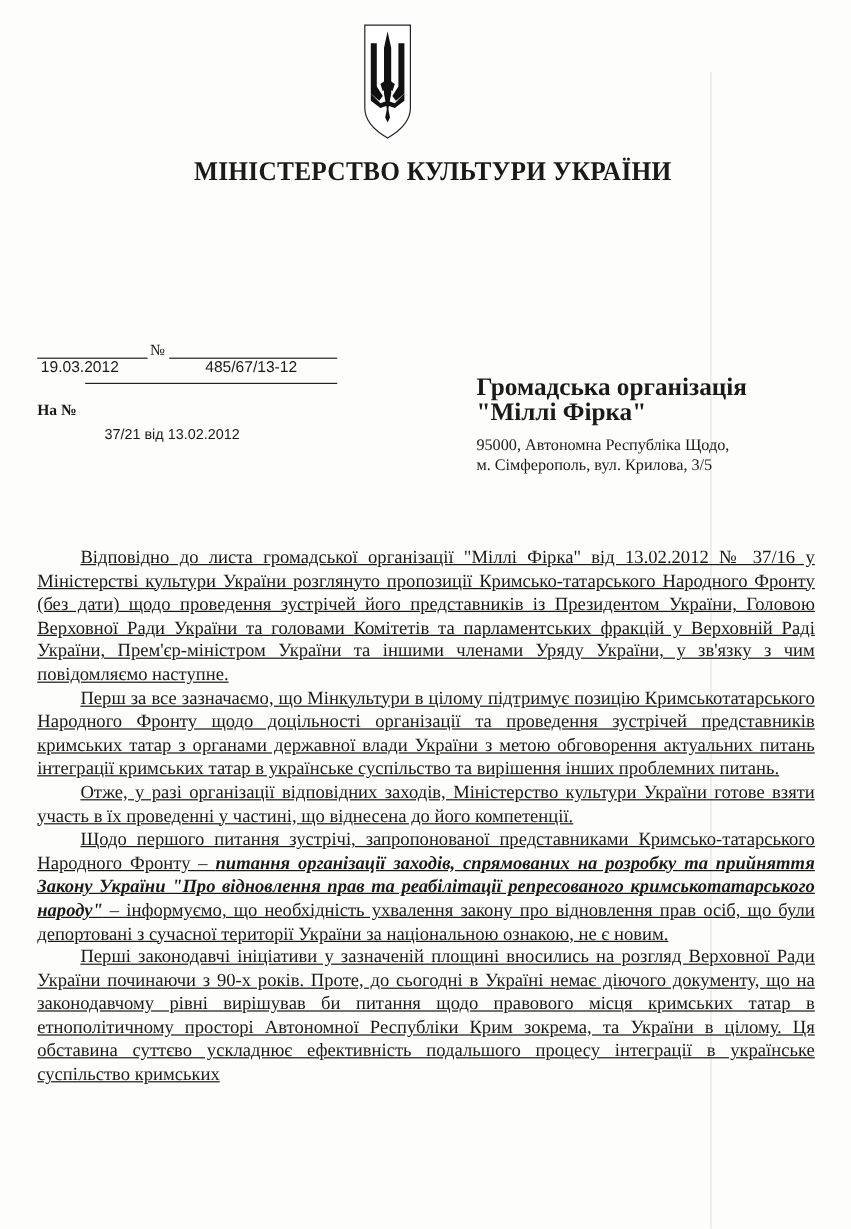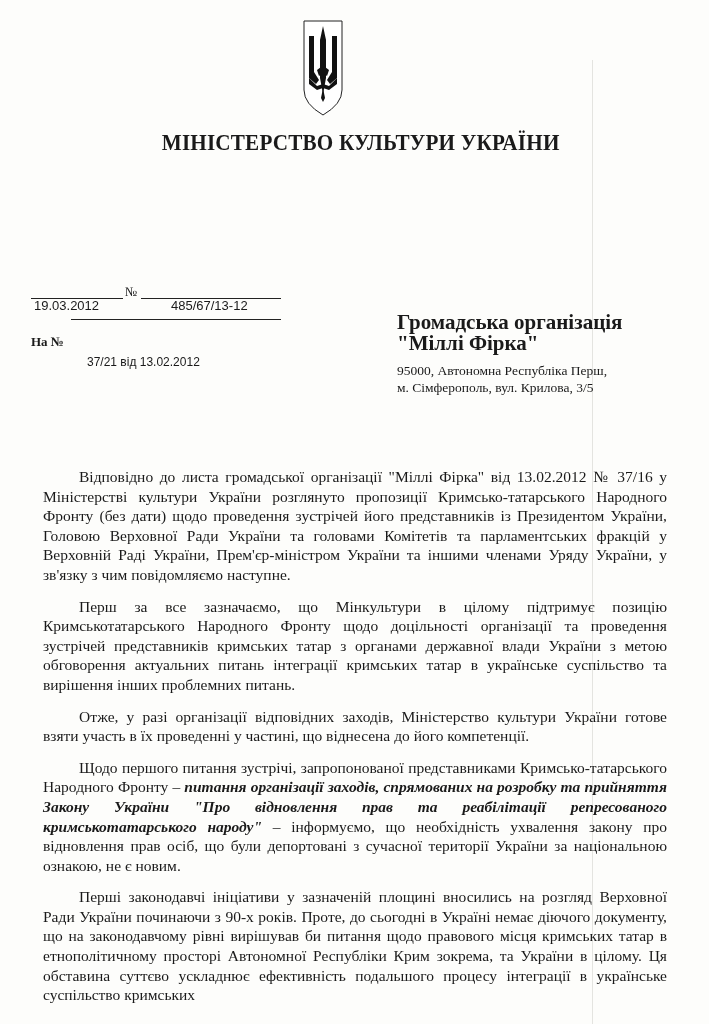"95000, Автономна Республіка Перш," div { text: Перш -> Щодо }
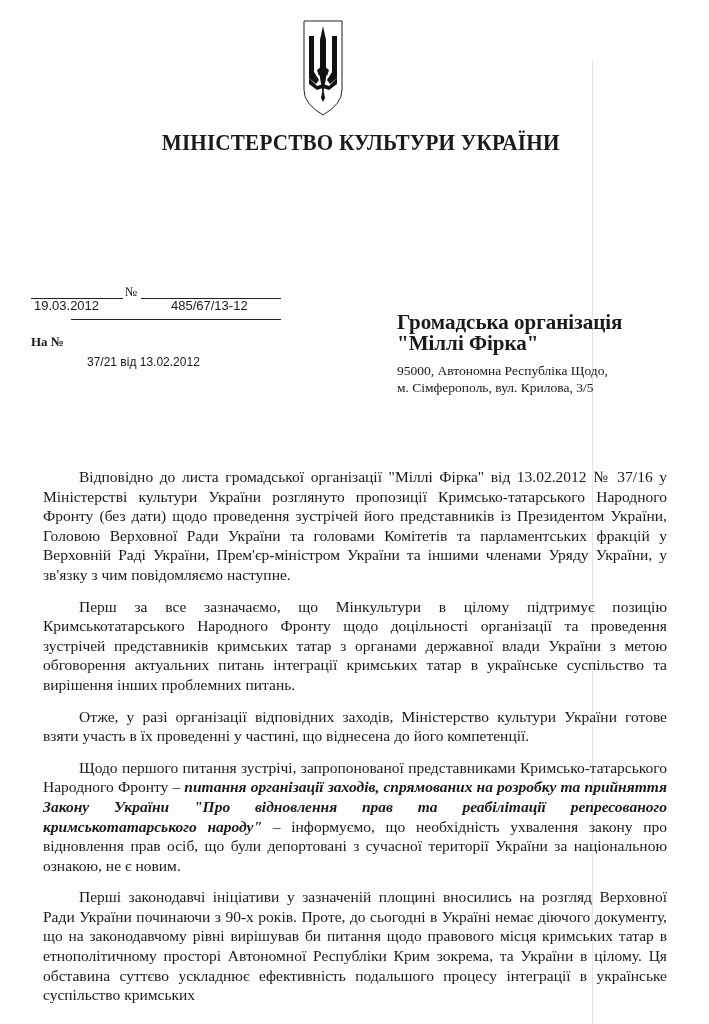"Відповідно до листа громадської" .body-text p { margin: 12px -> 0; text-decoration: none -> underline }
